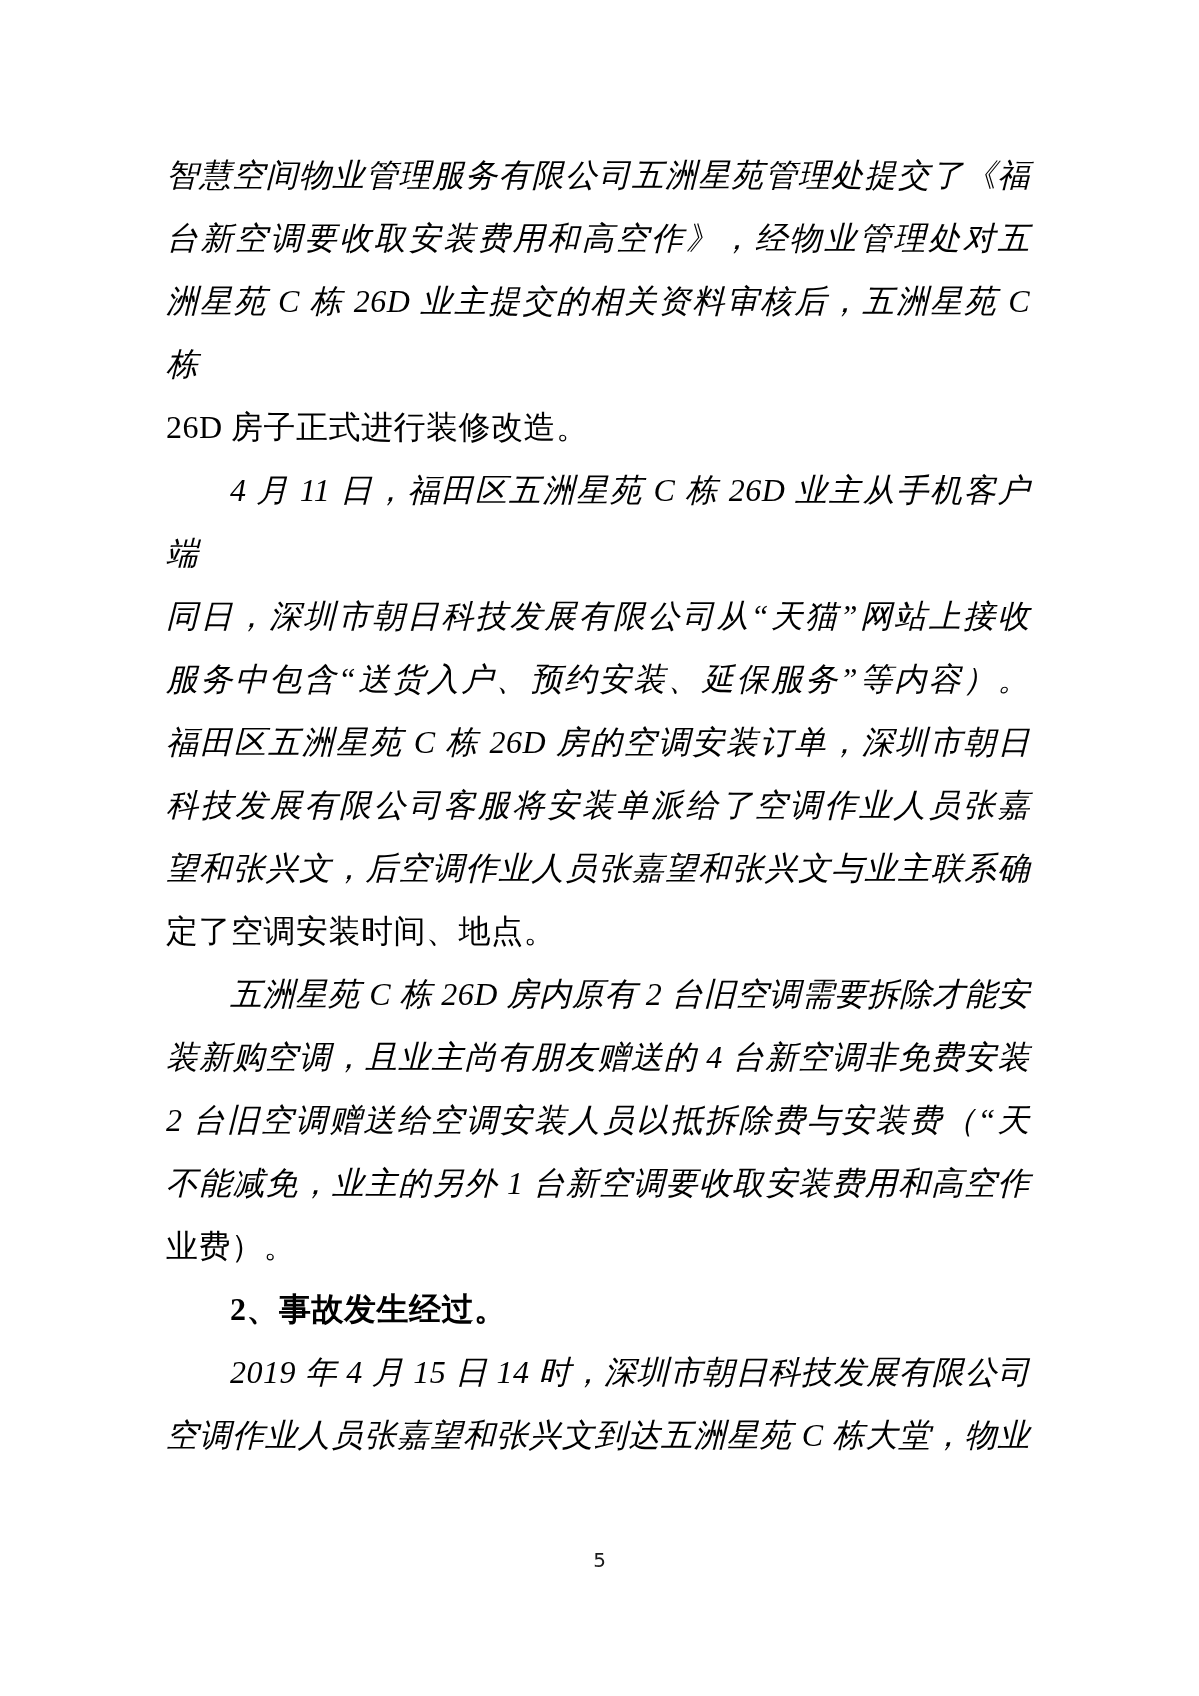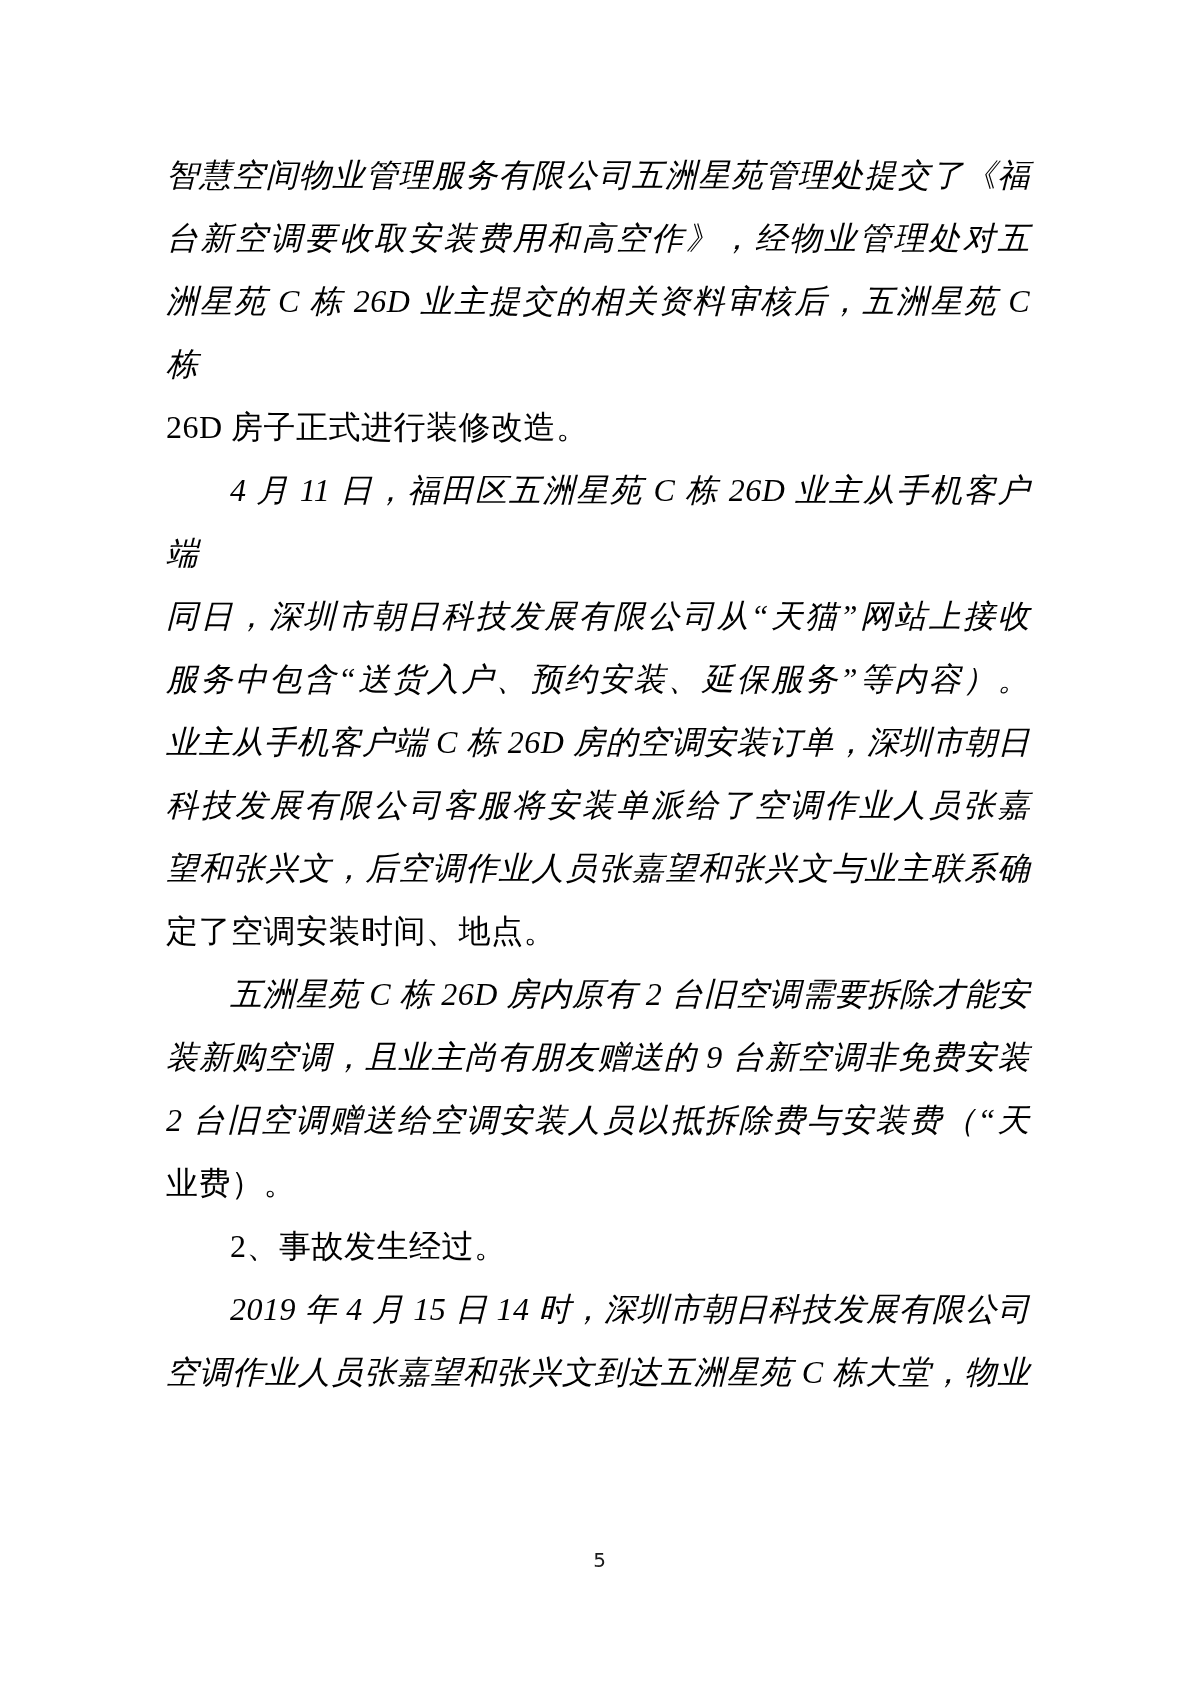"业主从手机客户端 C 栋 26D 房的空调安装订单，深圳市朝日" div.line { text: 业主从手机客户端 -> 福田区五洲星苑 }
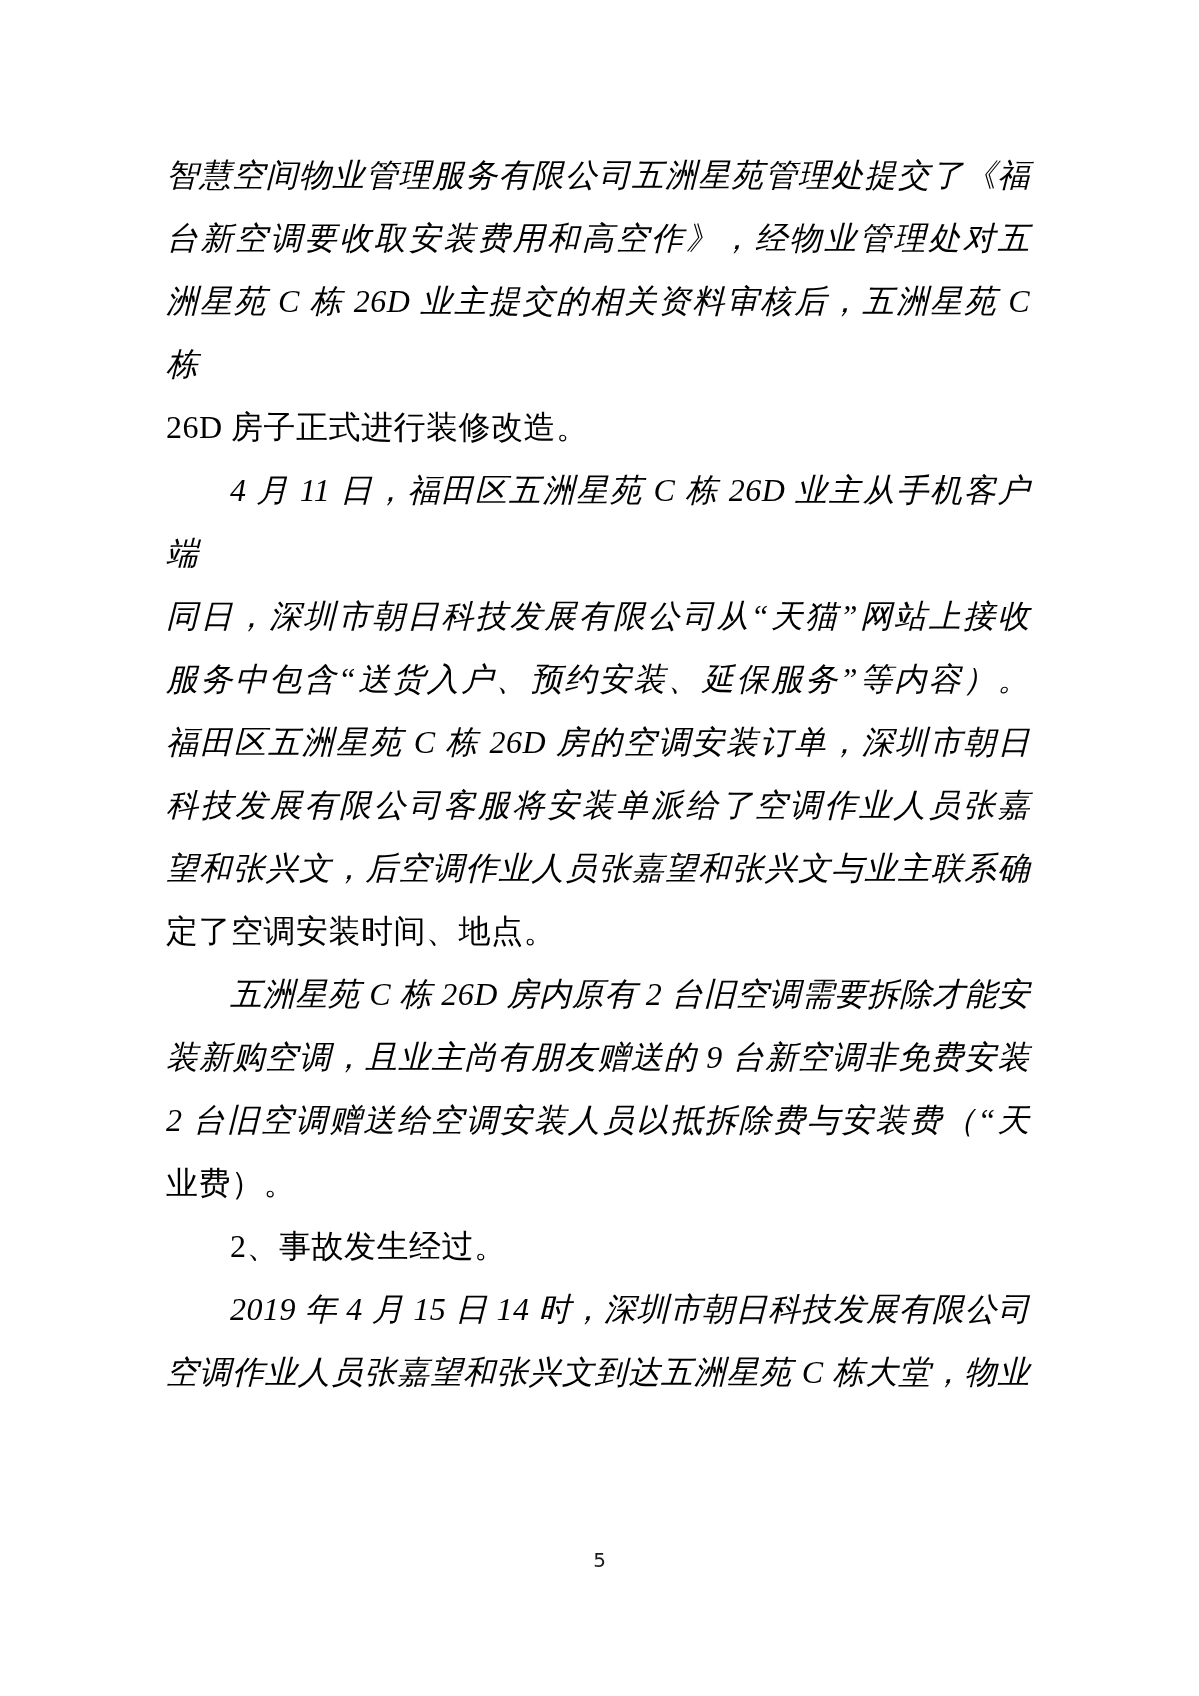"装新购空调，且业主尚有朋友赠送的 9 台新空调非免费安装" div.line { text: 9 -> 4 }
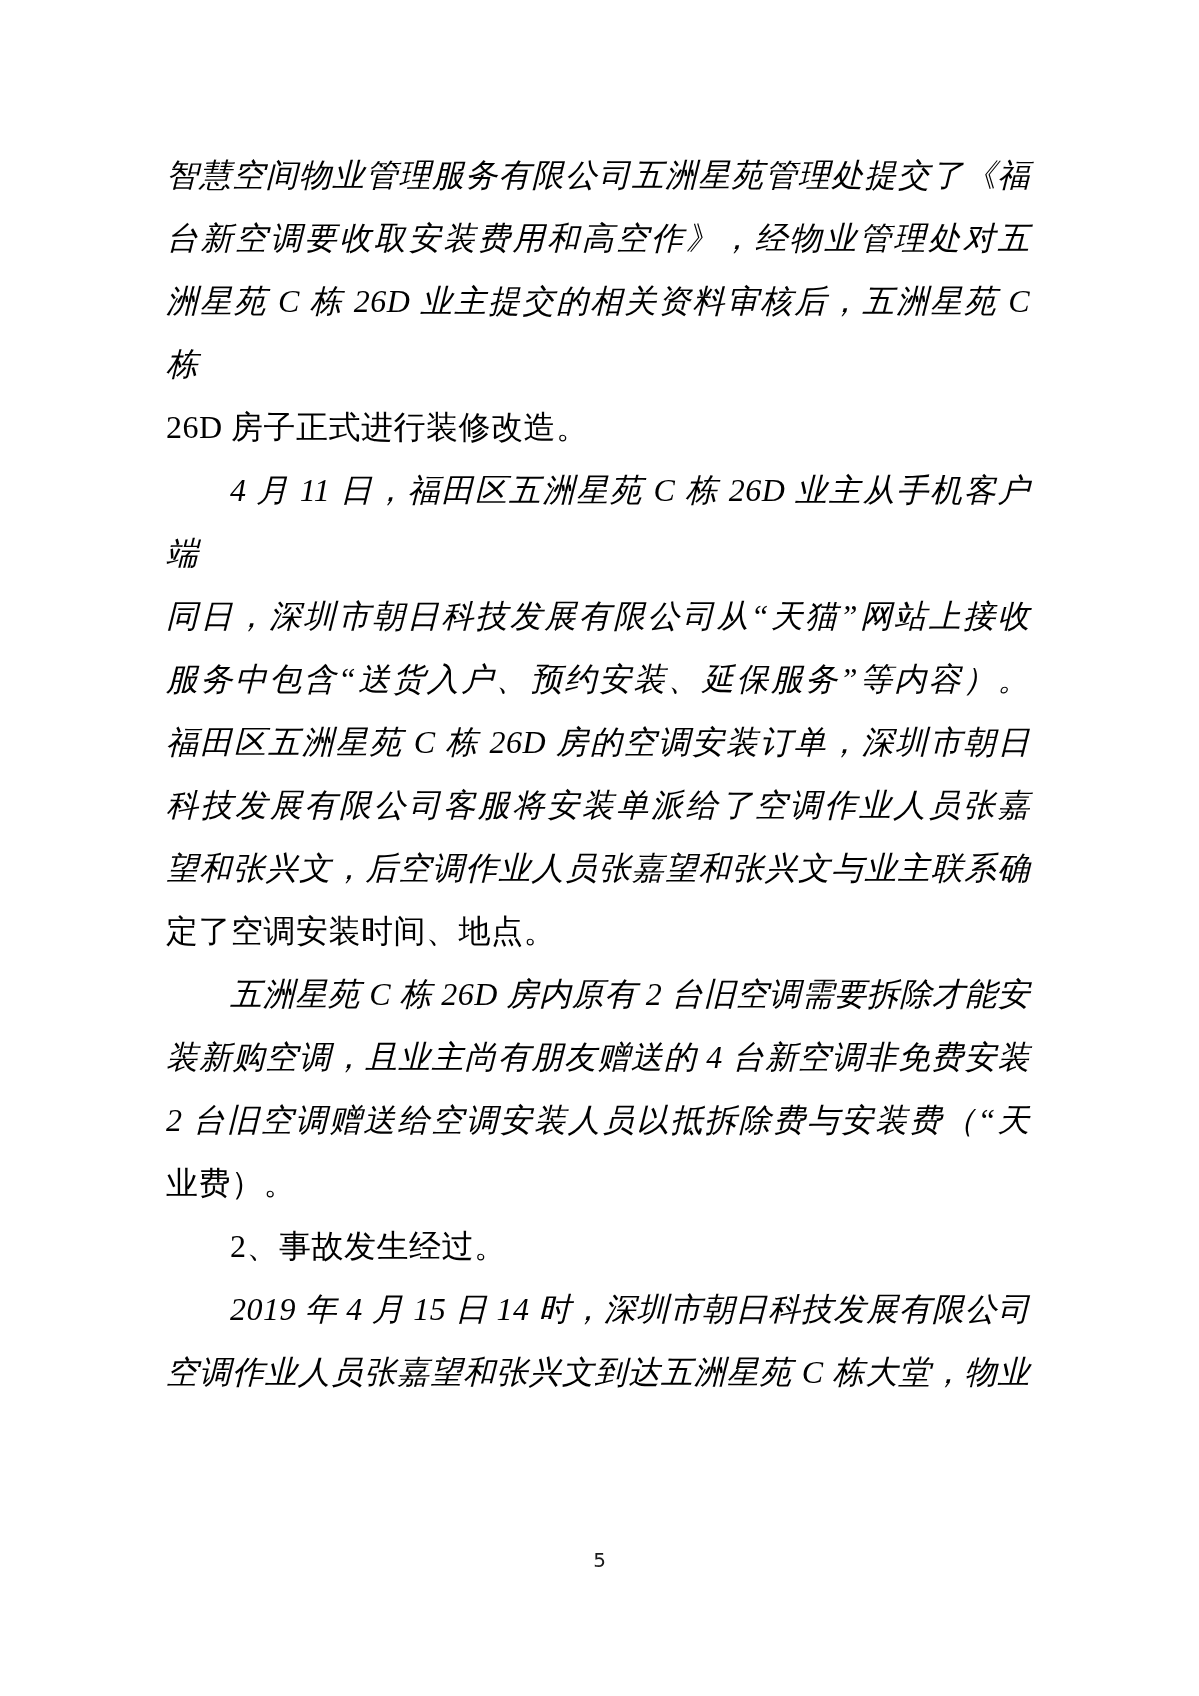"不能减免，业主的另外 1 台新空调要收取安装费用和高空作" div.line { html: none -> <div>不能减免，业主的另外 1 台新空调要收取安装费用和高空作</div> }
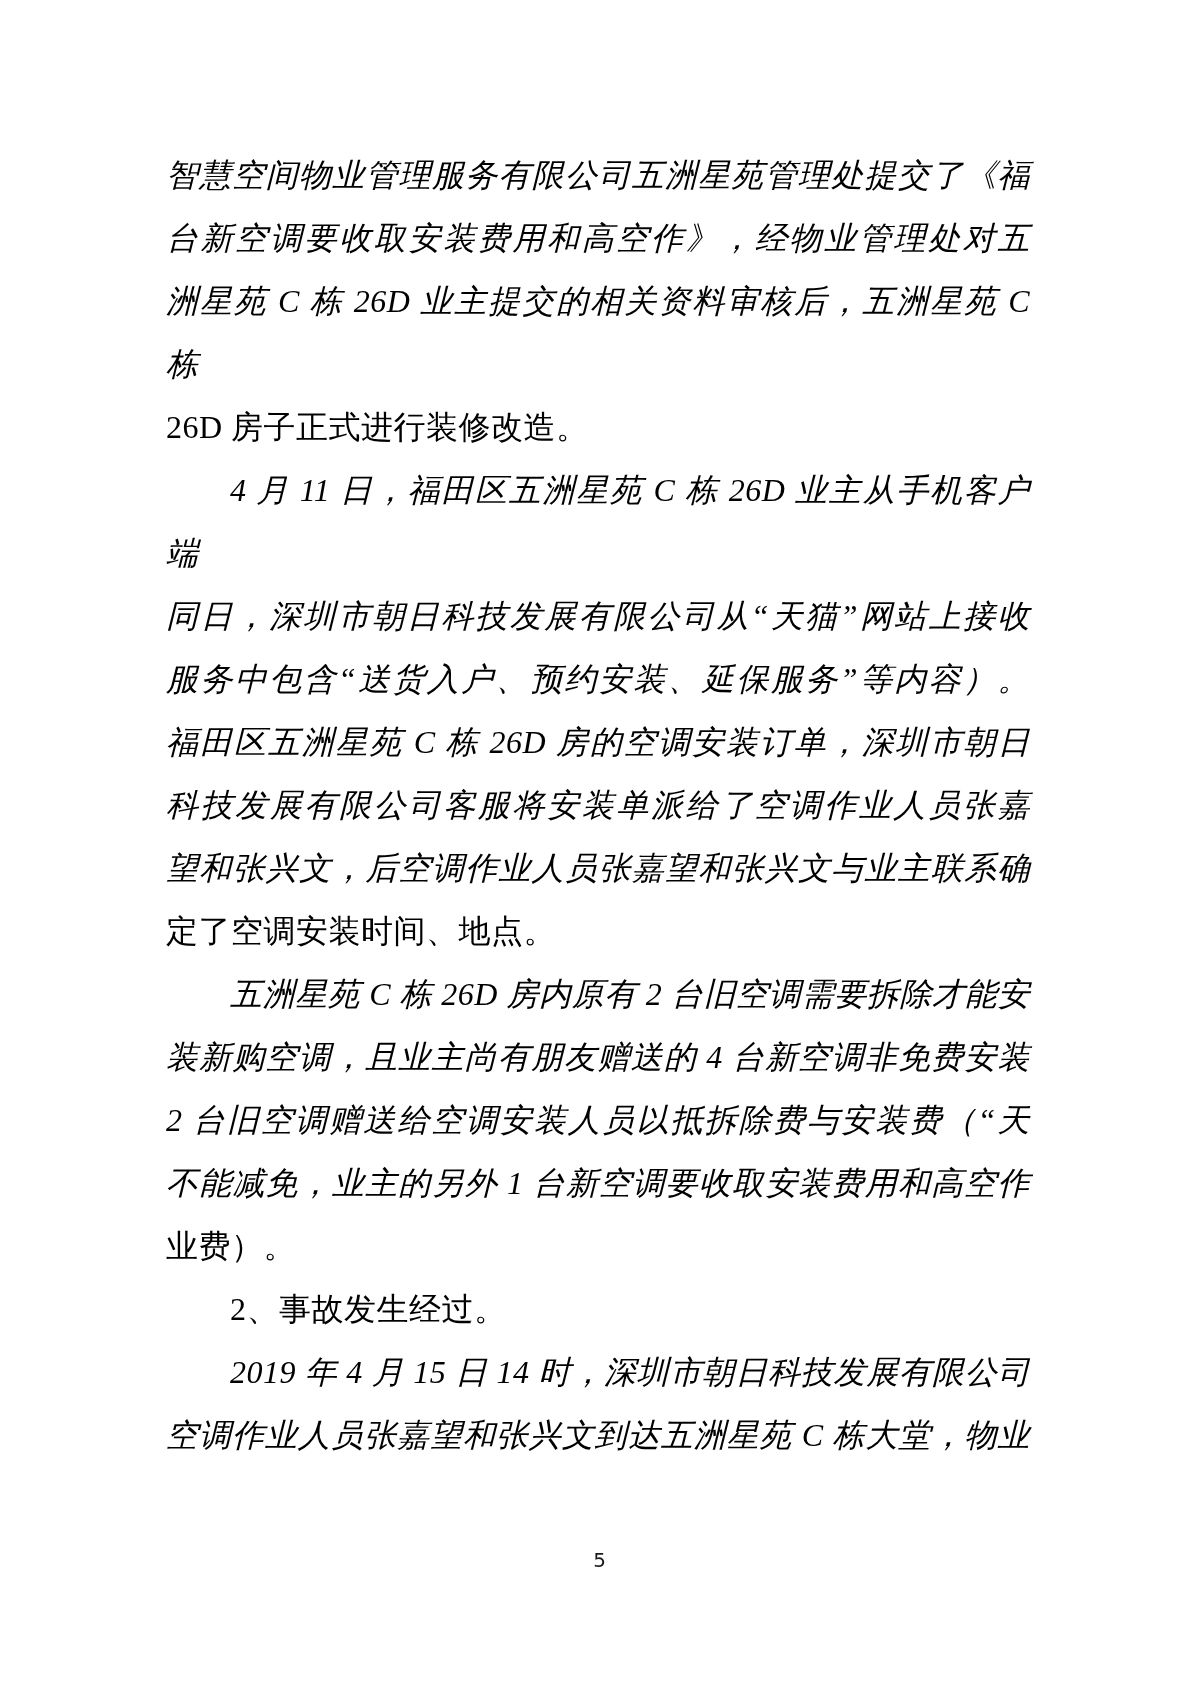"2、事故发生经过。" .line.heading { font-weight: normal -> bold }
